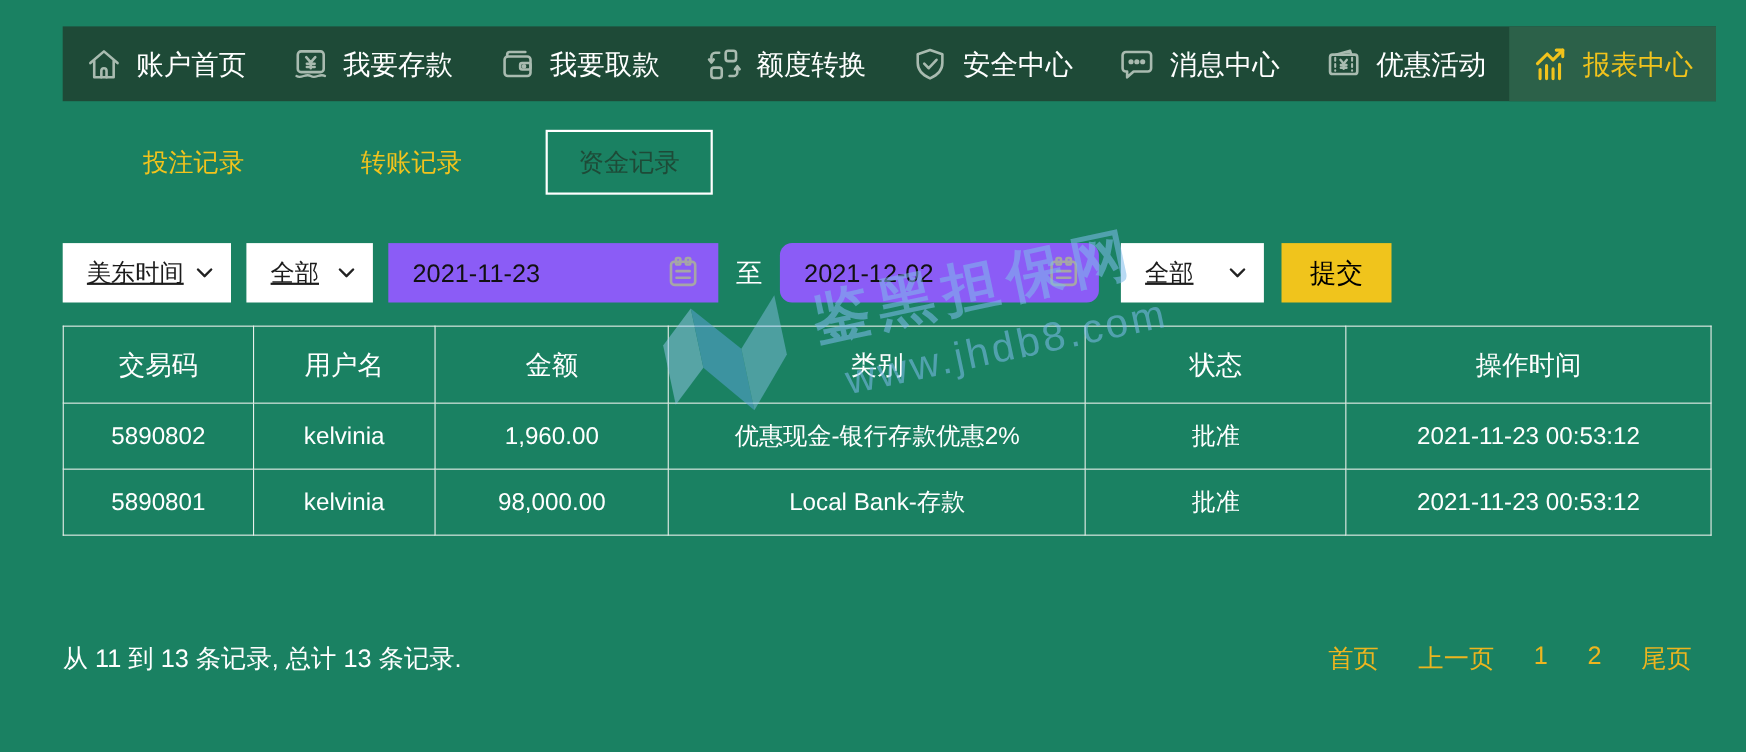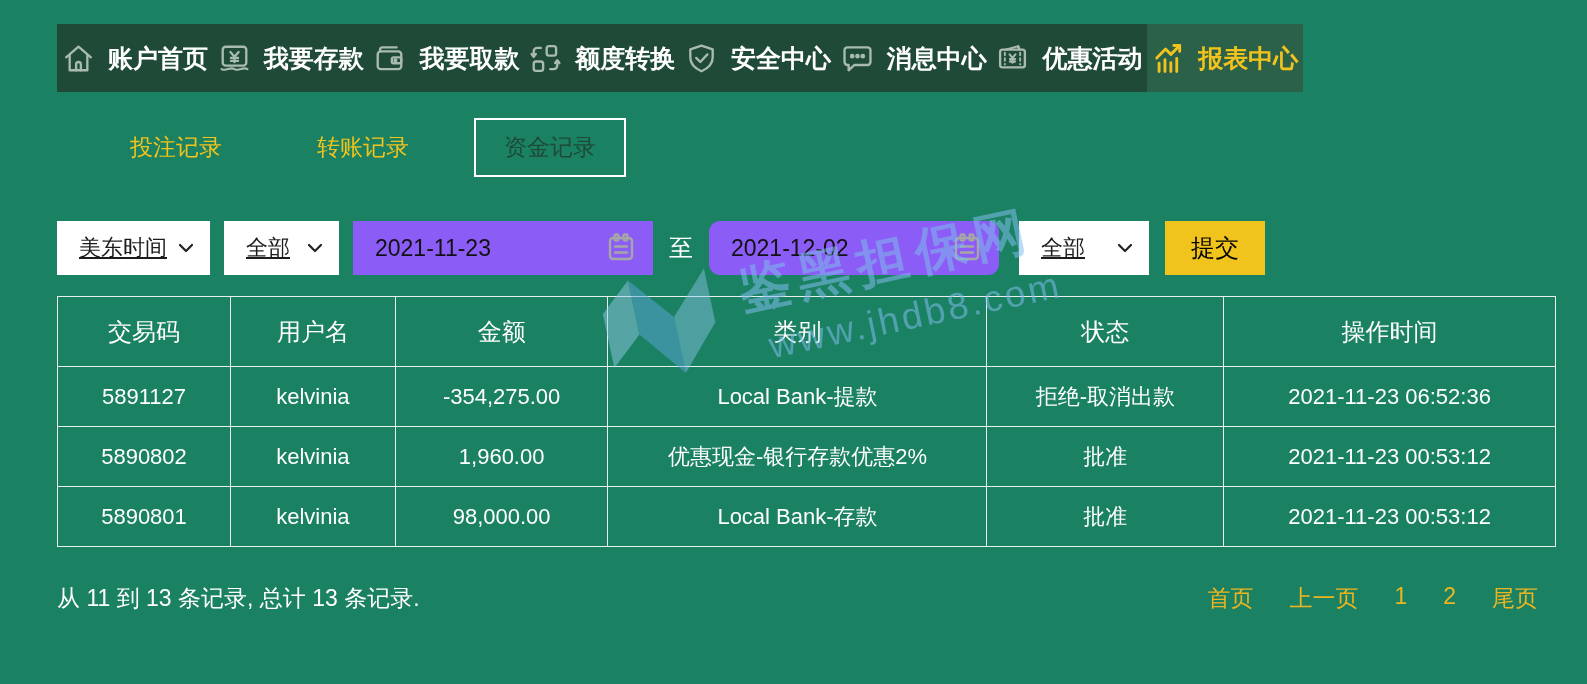"账户首页" .main-nav { font-weight: bold -> none; width: 1246px -> 1503px }
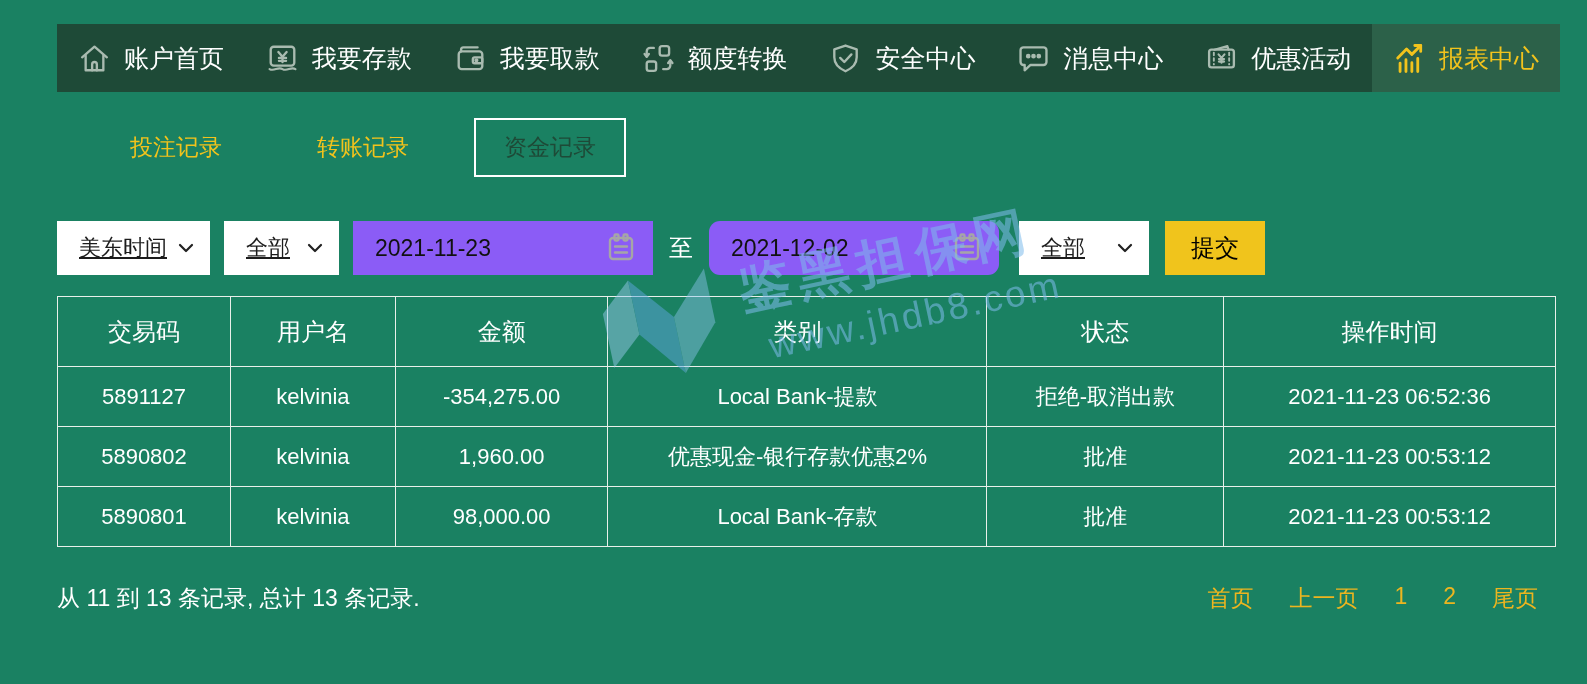"投注记录" .tabs { gap: 35px -> 46px }
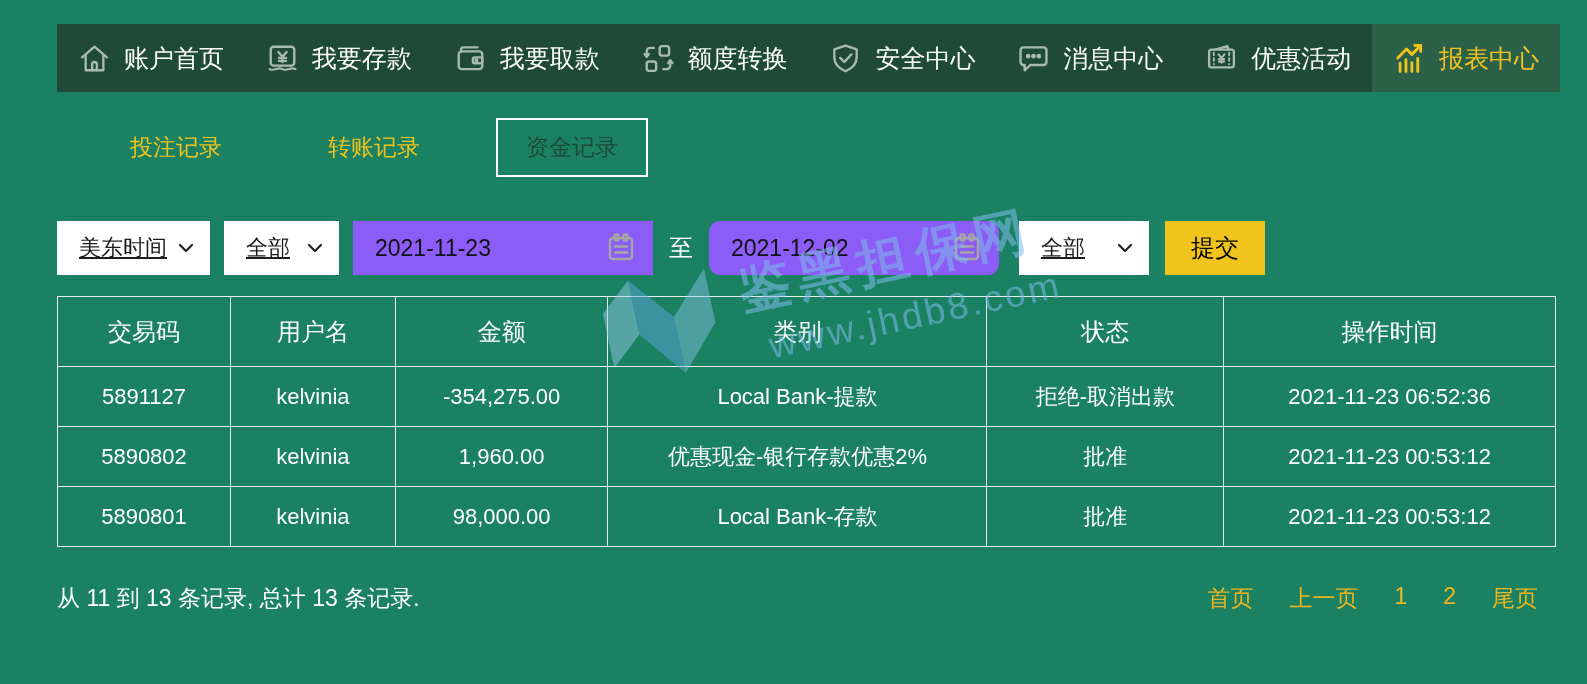"5891127" tr { html: <tr> <td>5891127</td> <td>kelvinia</td> <td>-354,275.00</td> <td>Local Bank-提款</td> <td>拒绝-取消出款</td> <td>2021-11-23 06:52:36</td> </tr> -> none }
